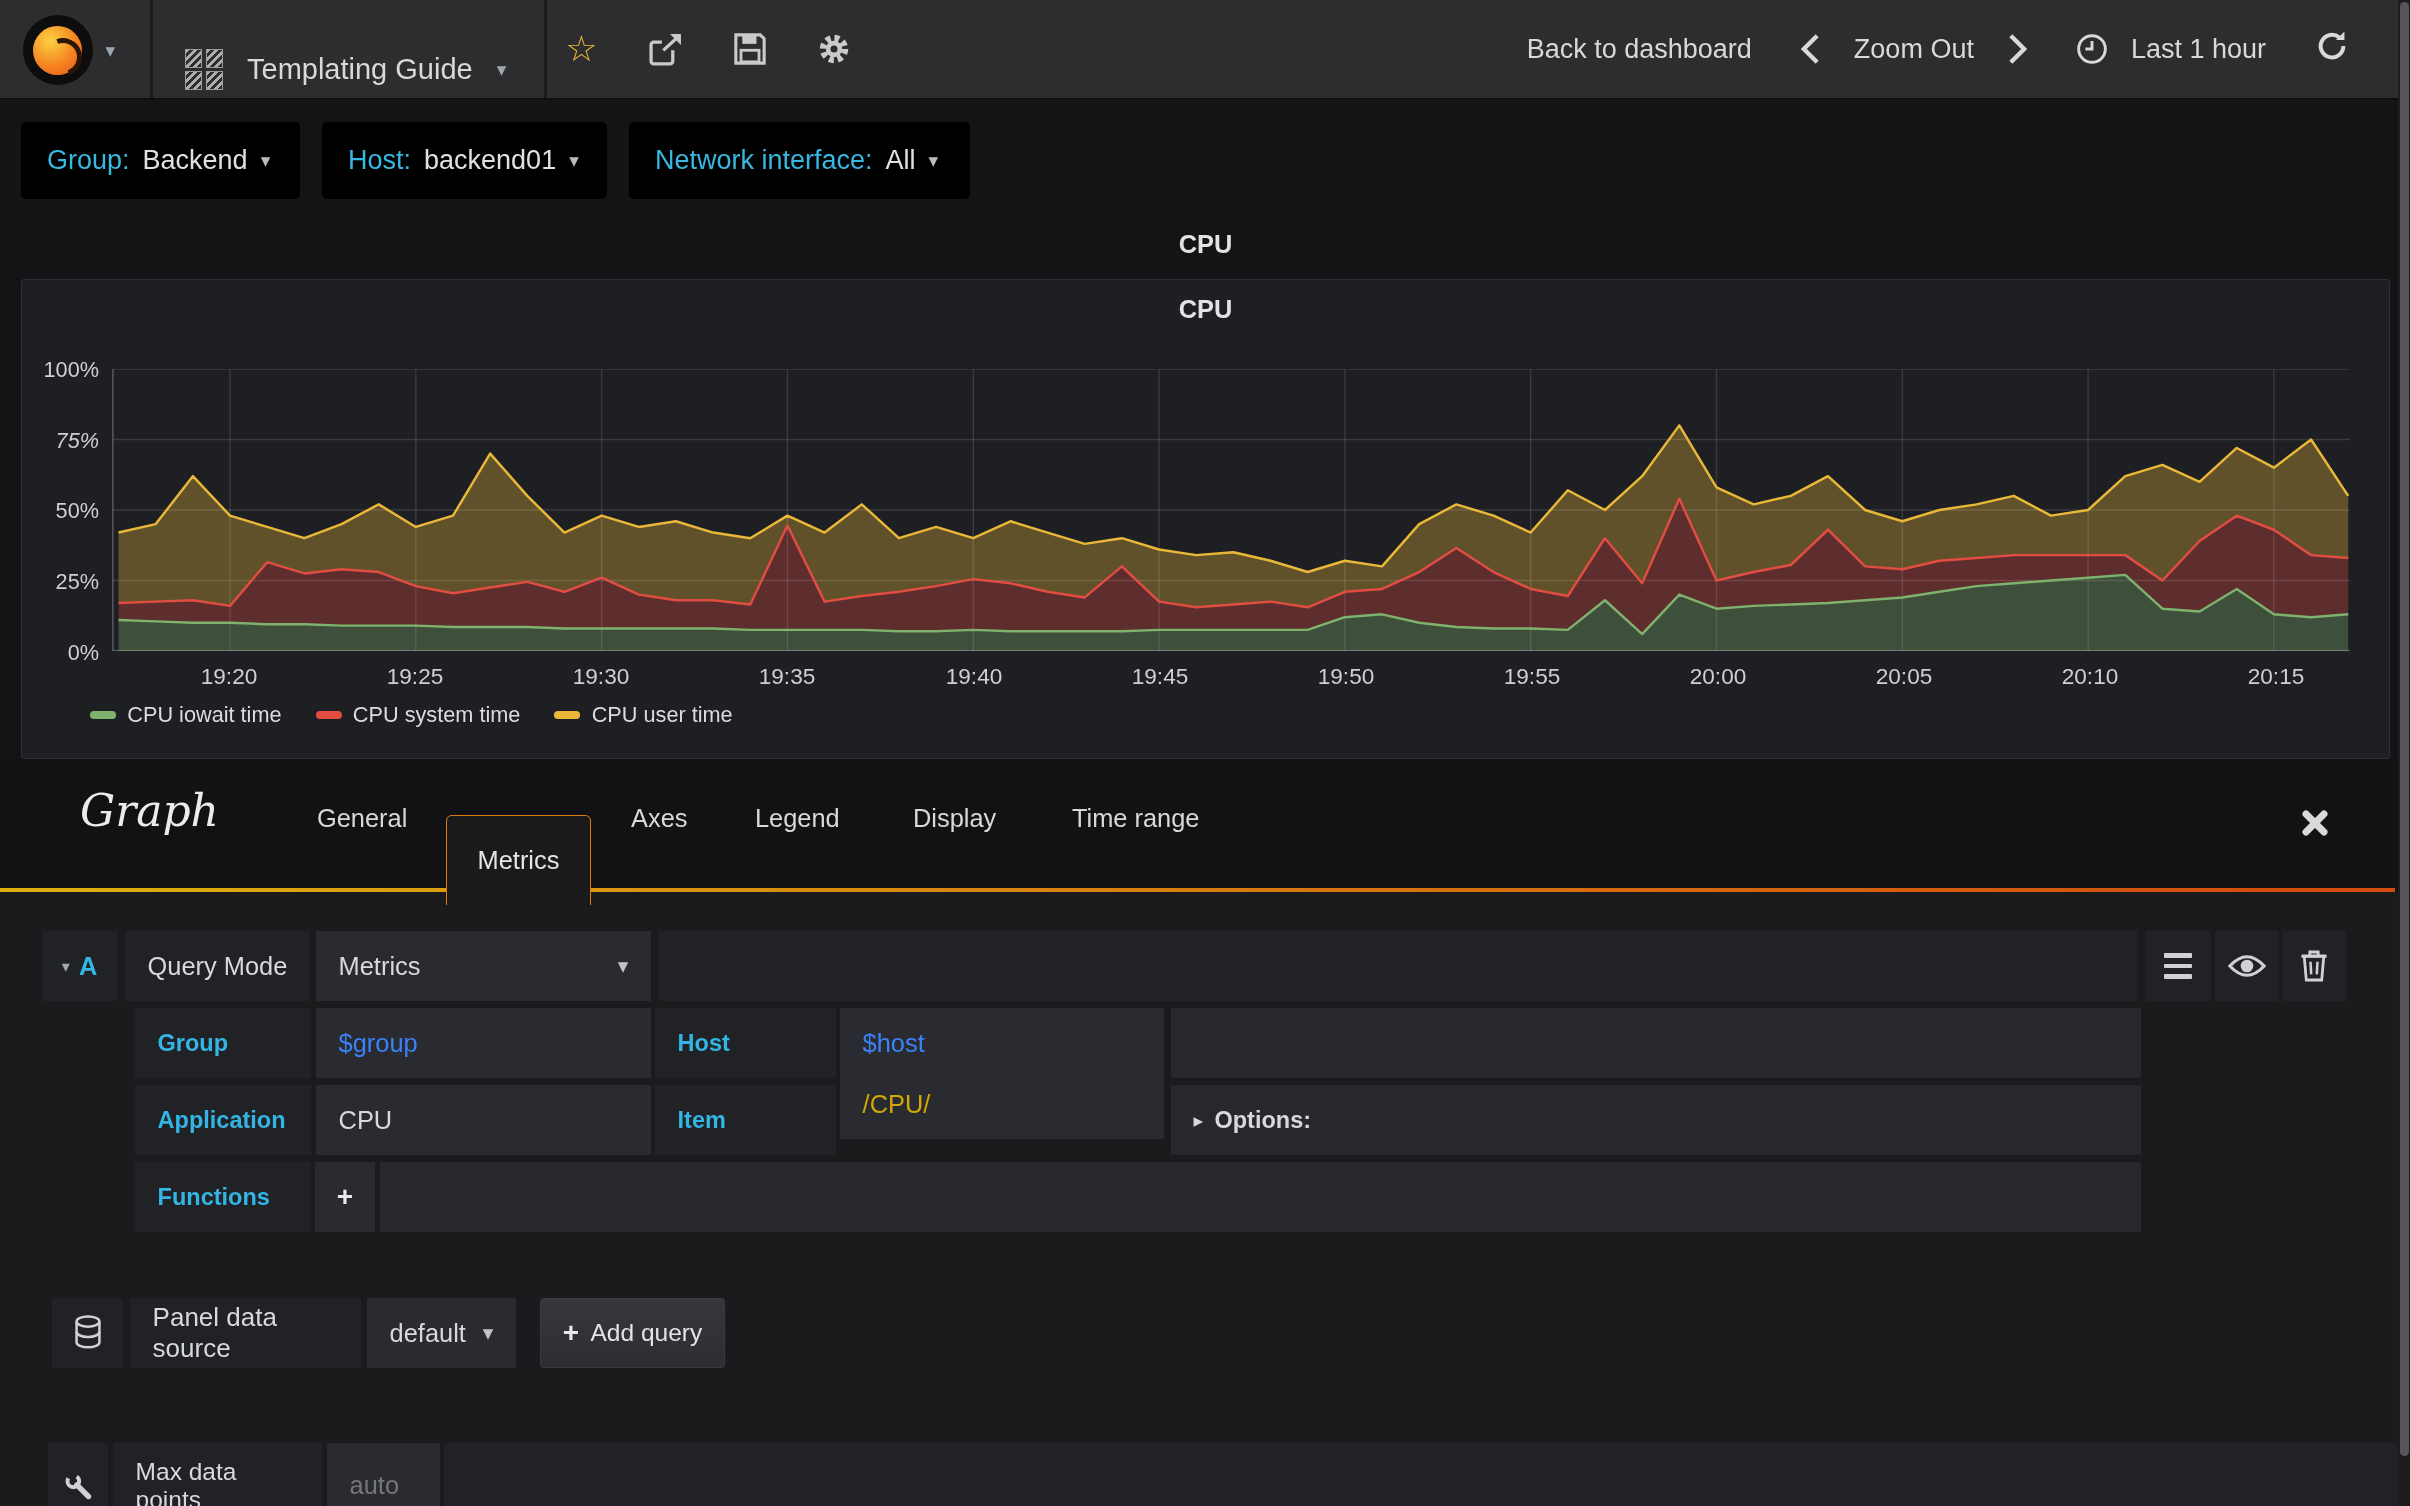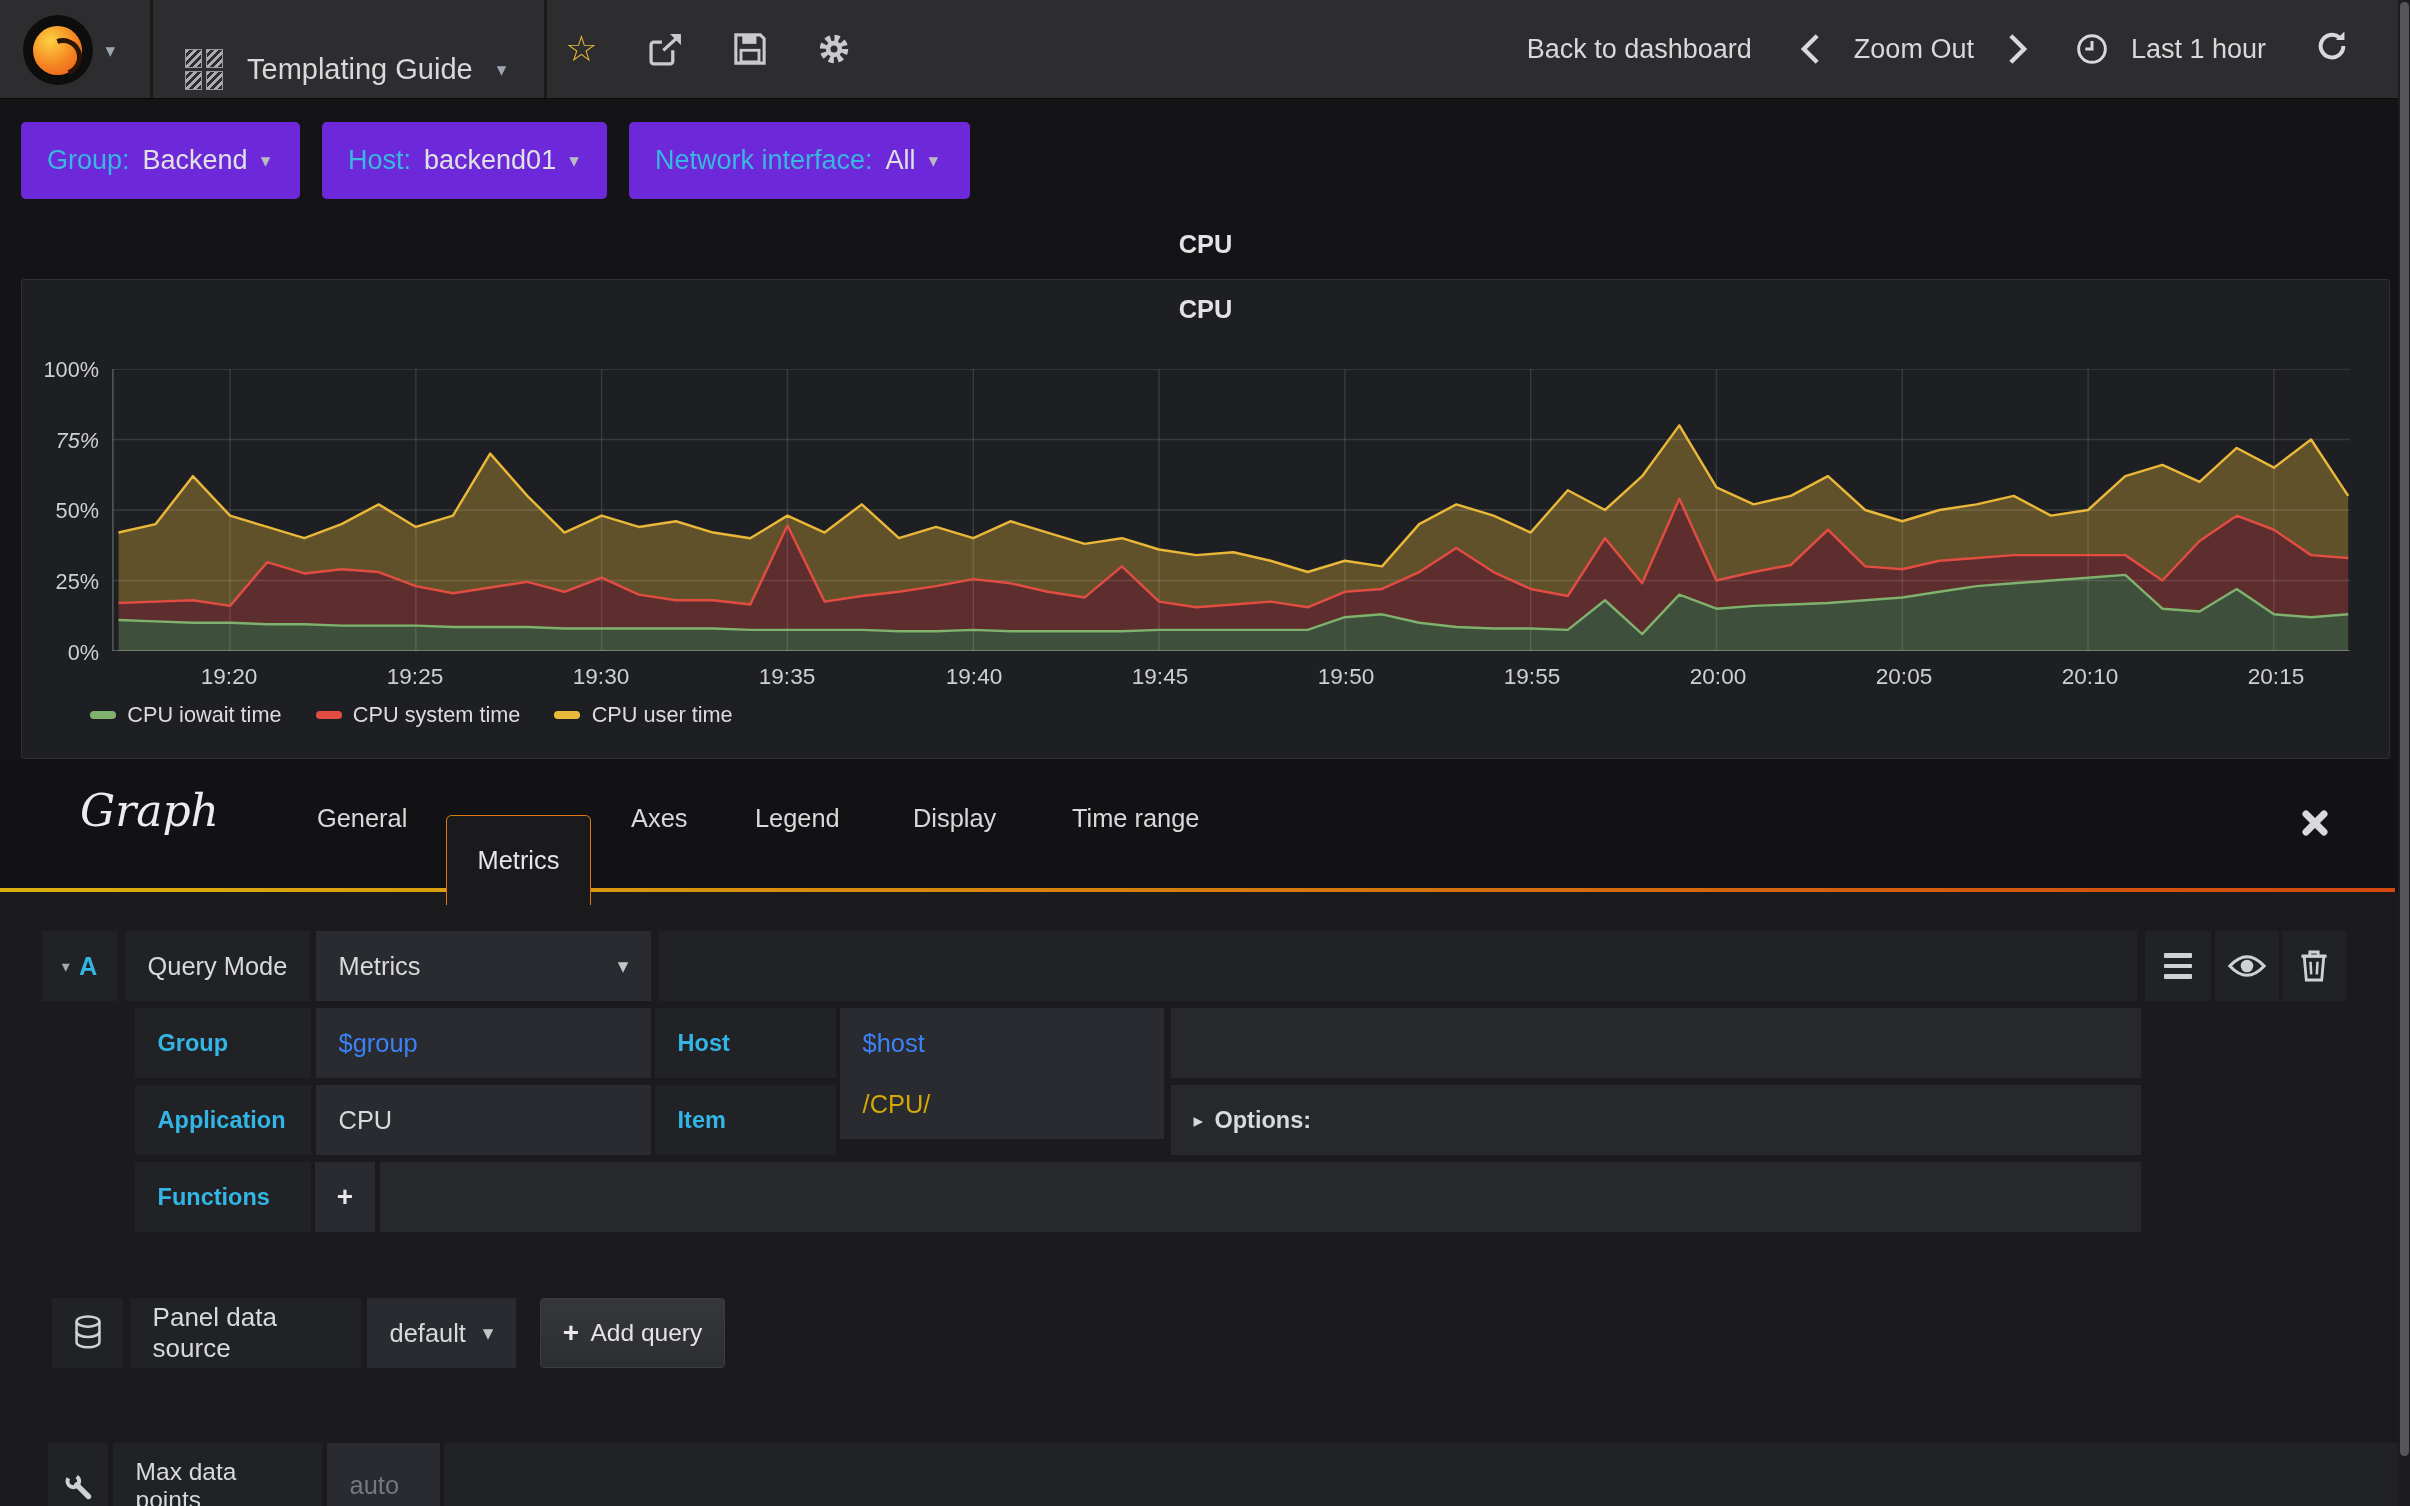"Group:" .var-box { background: #6d28d9 -> #000000 }
